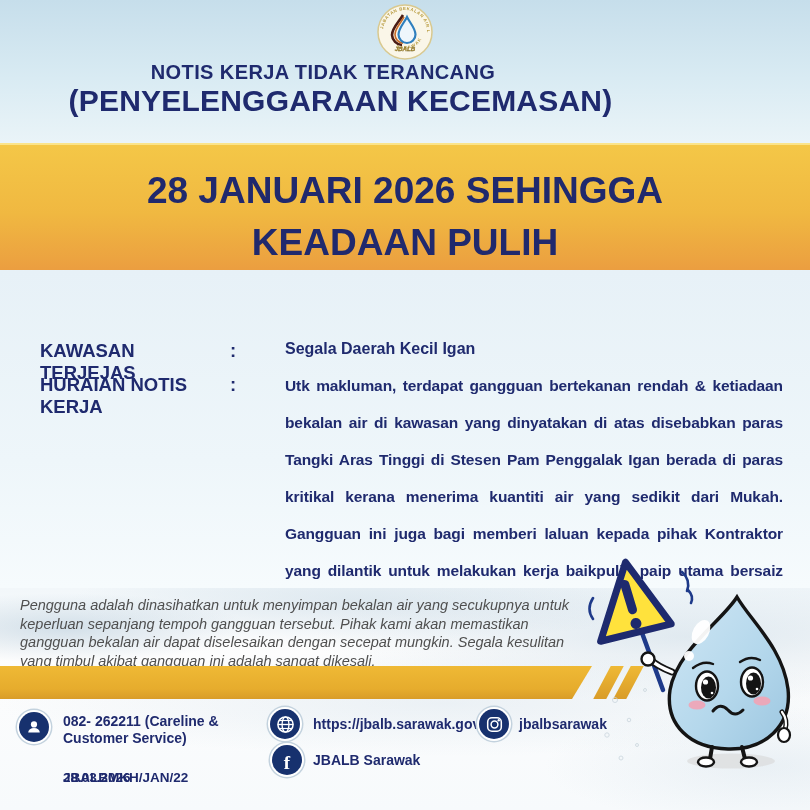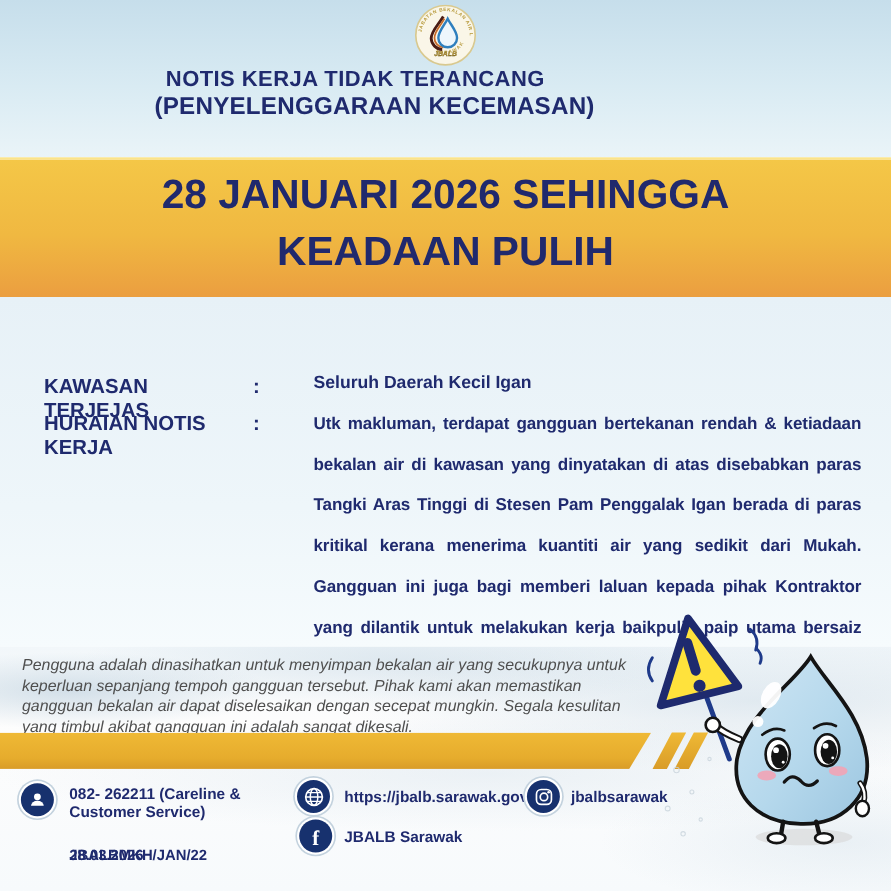"(PENYELENGGARAAN KECEMASAN)" .header-title { font-size: 22px -> 30px }
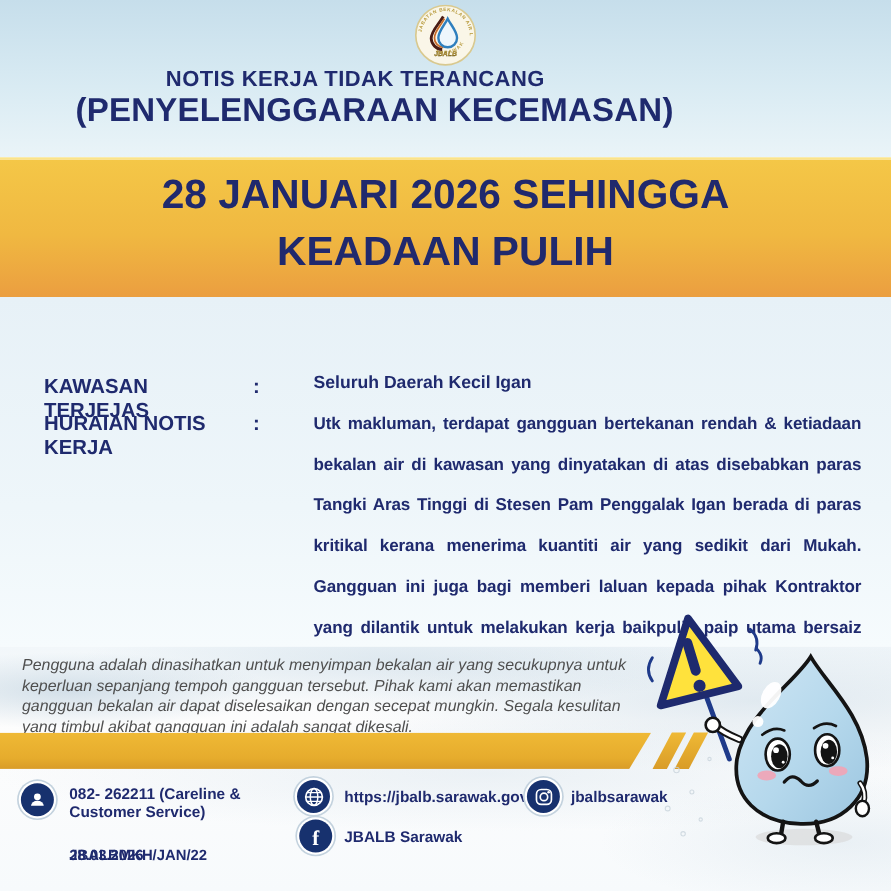"28 JANUARI 2026 SEHINGGA" .banner-line.l1 { margin-top: 6px -> 20px }
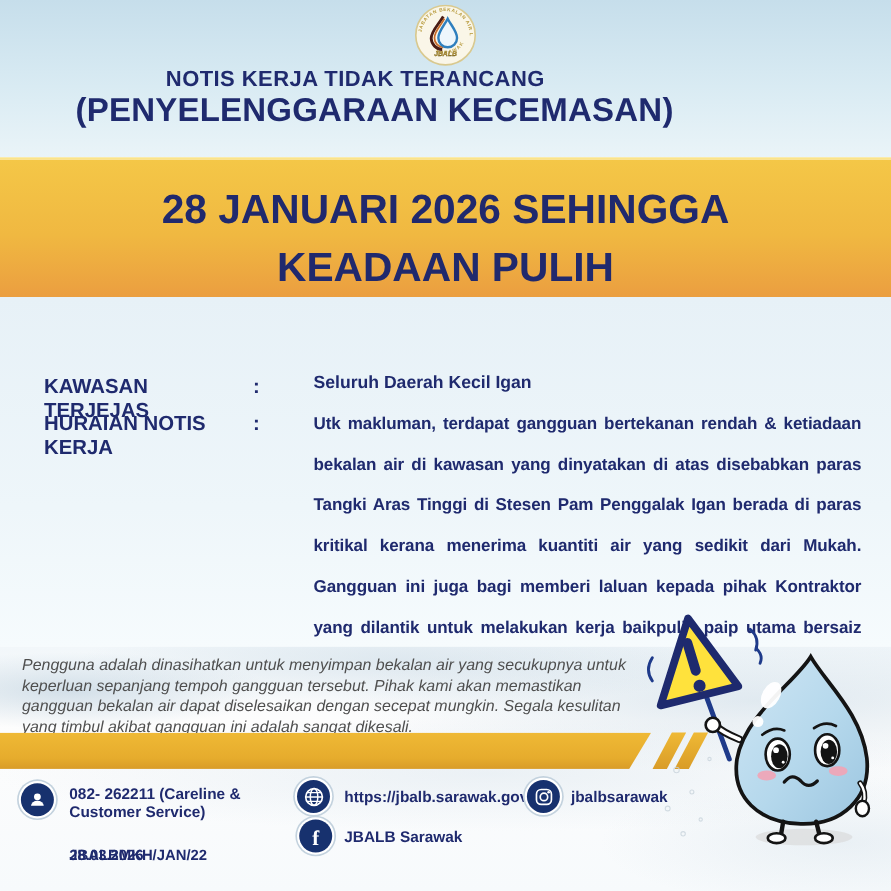"Seluruh Daerah Kecil Igan" div.detail-value-short { text: Seluruh -> Segala }
